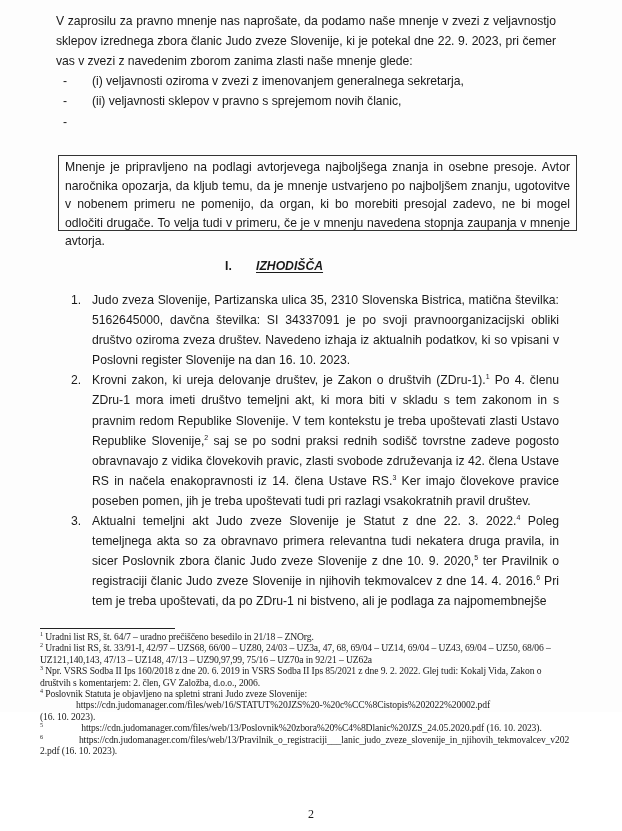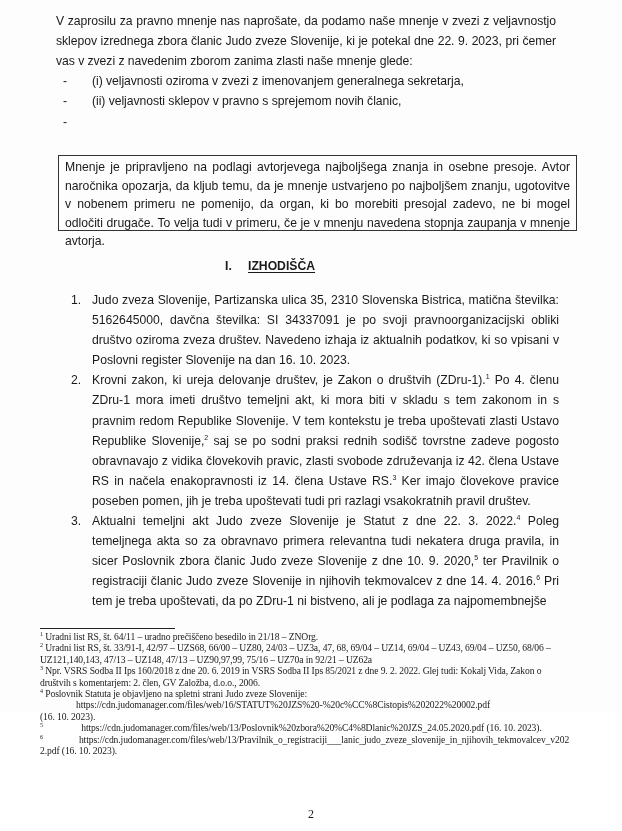"IZHODIŠČA" .heading .title { font-style: none -> italic; left: 248px -> 256px }
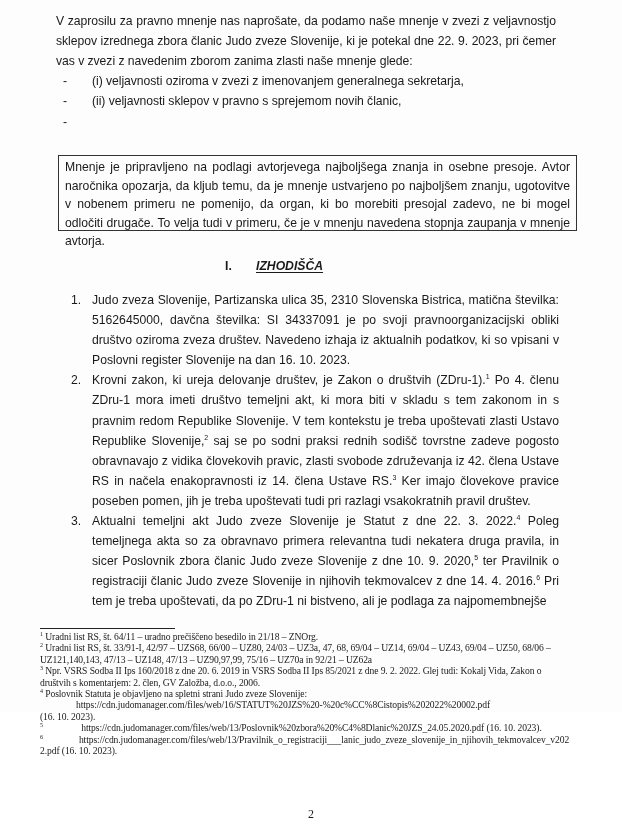"Uradni list RS, št. 64/11" span { text: 64/11 -> 64/7 }
